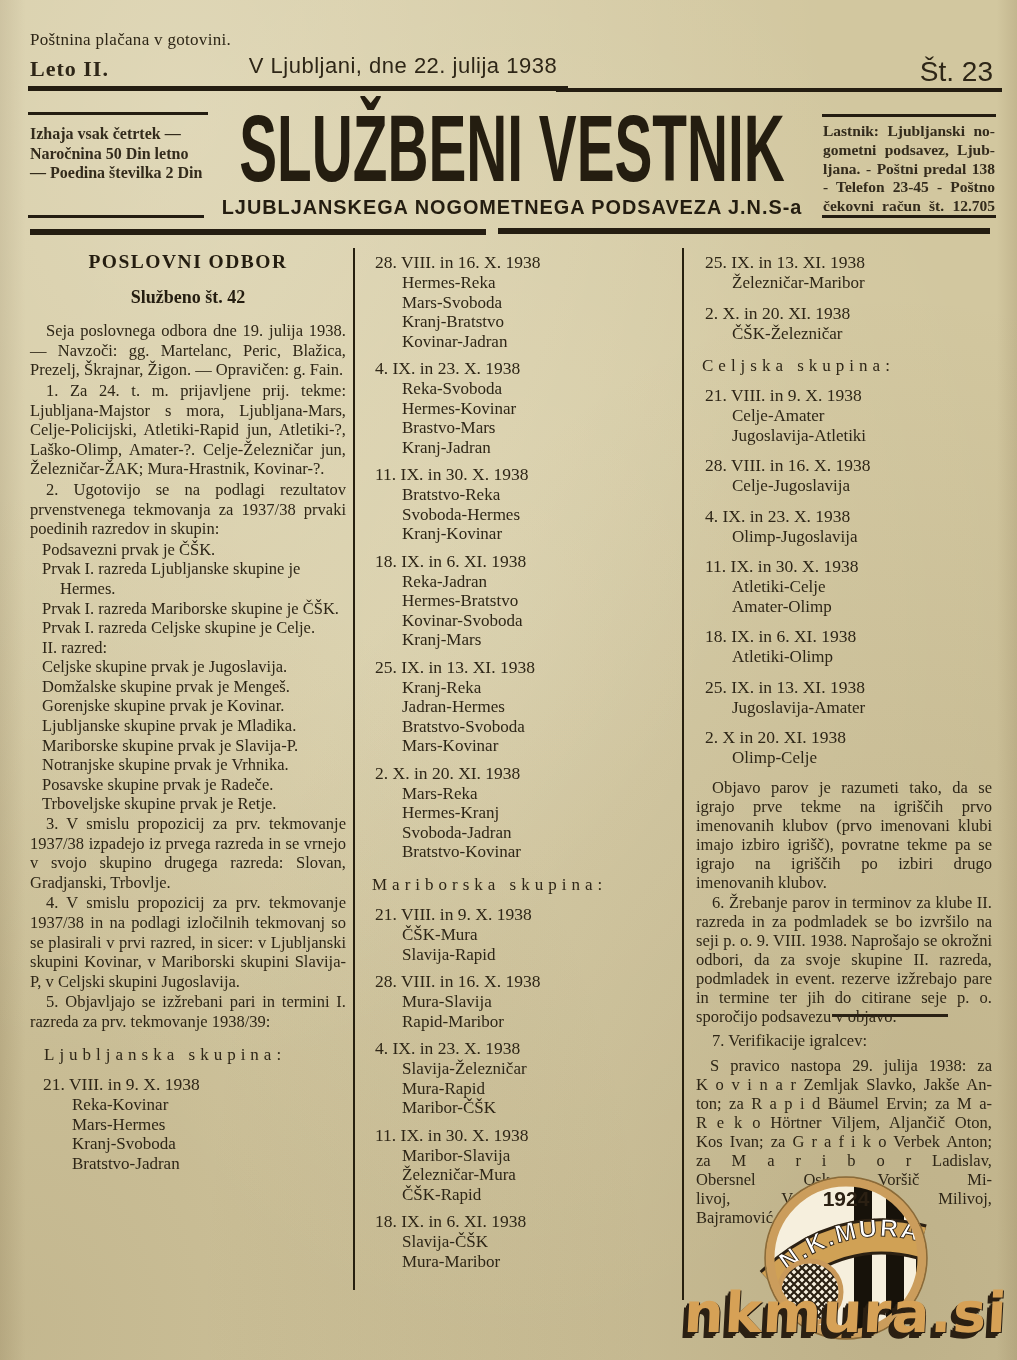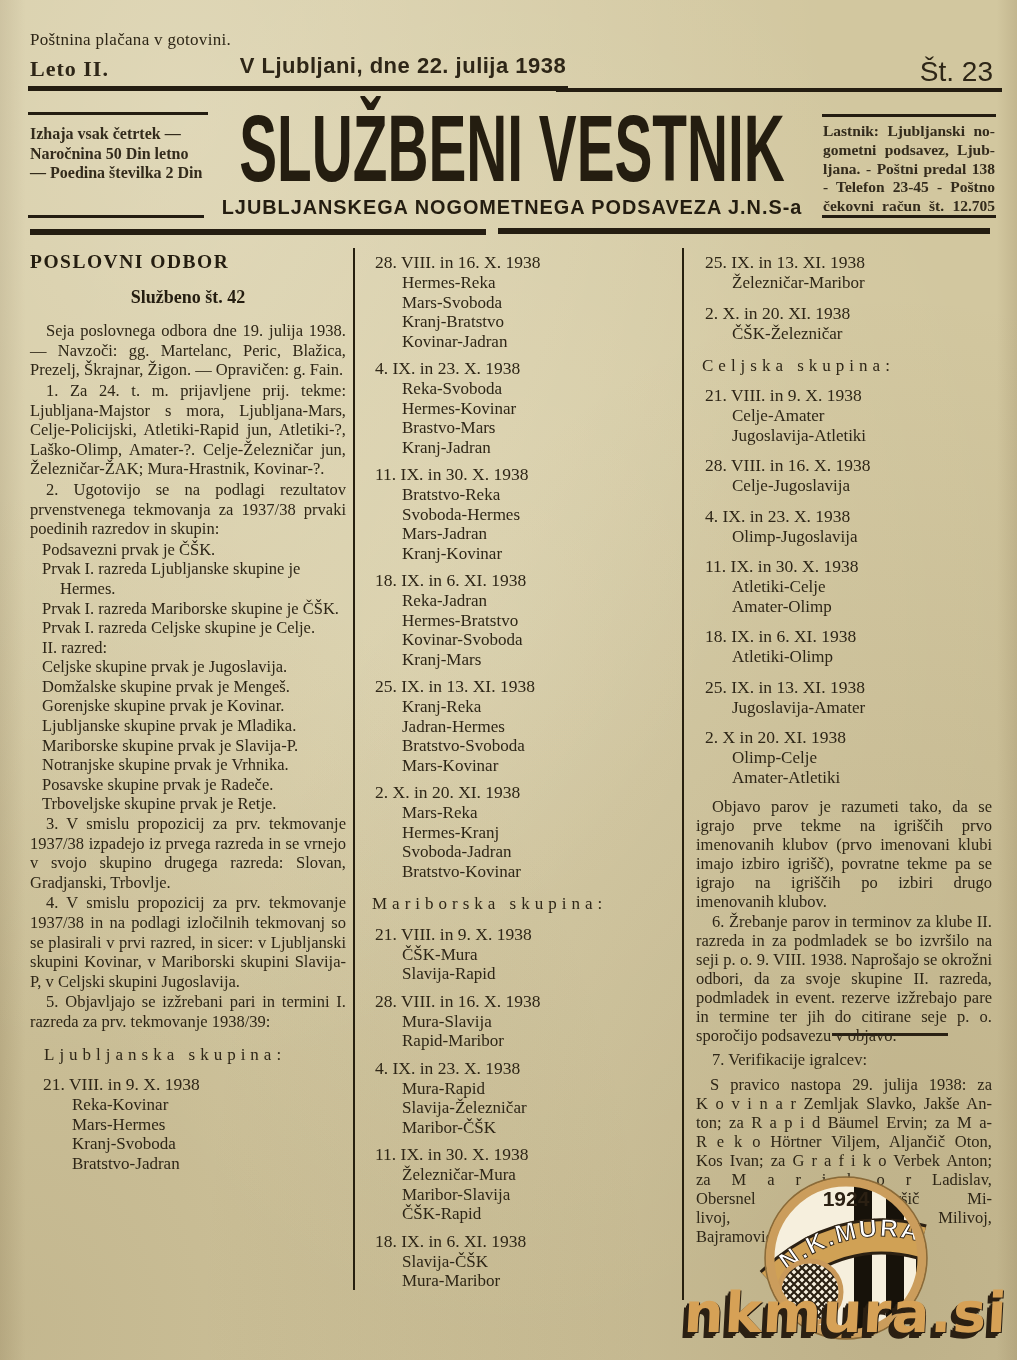"V Ljubljani, dne 22. julija" .dateline { font-weight: bold -> normal }
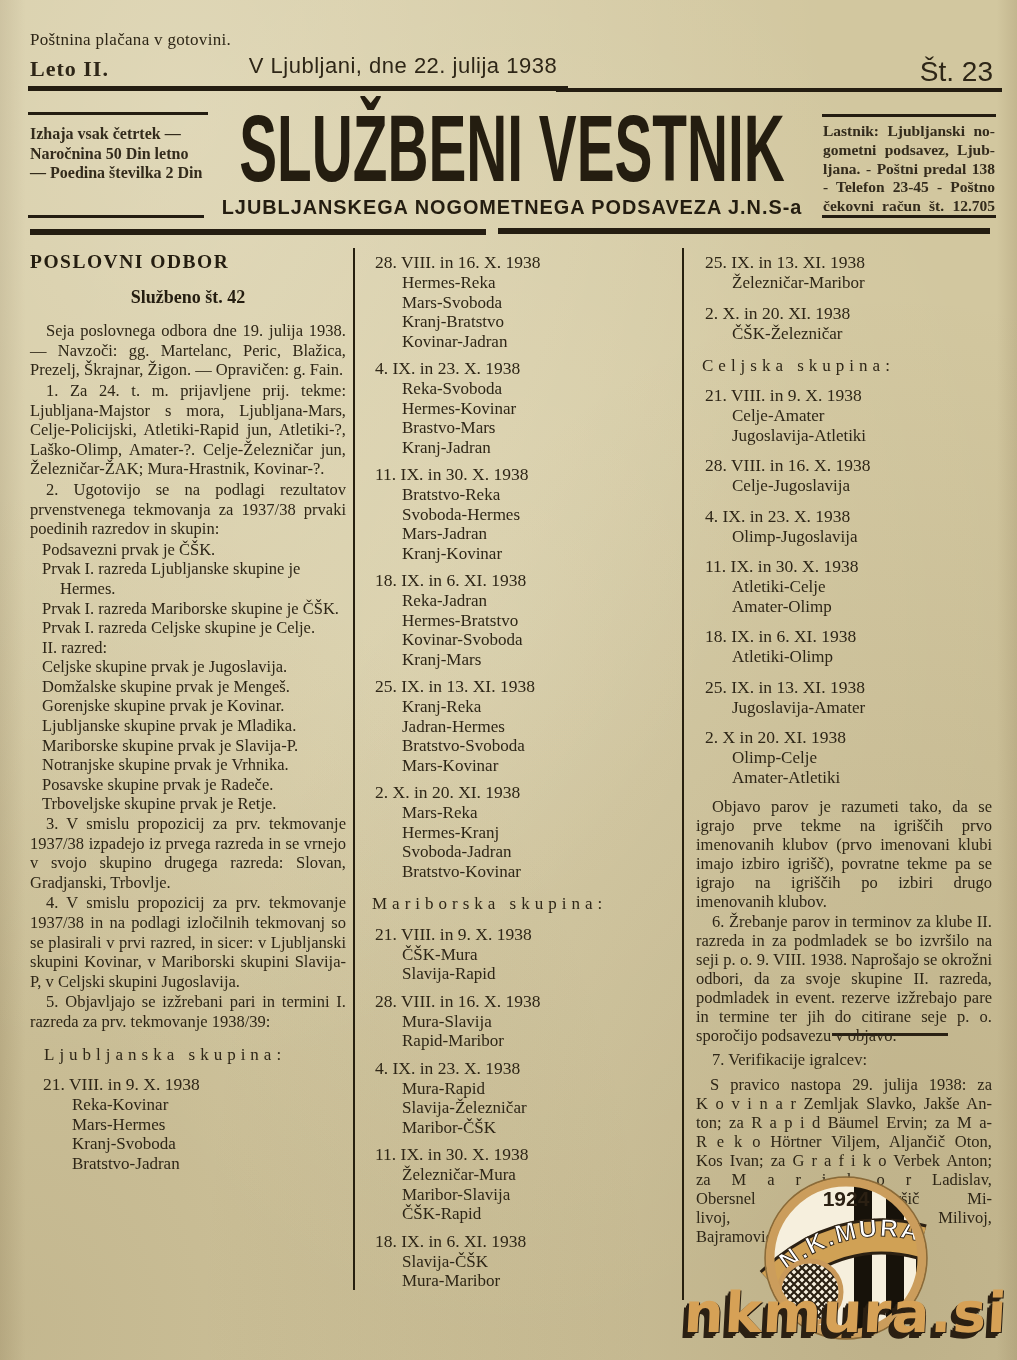"POSLOVNI ODBOR" .section-title { text-align: left -> center }
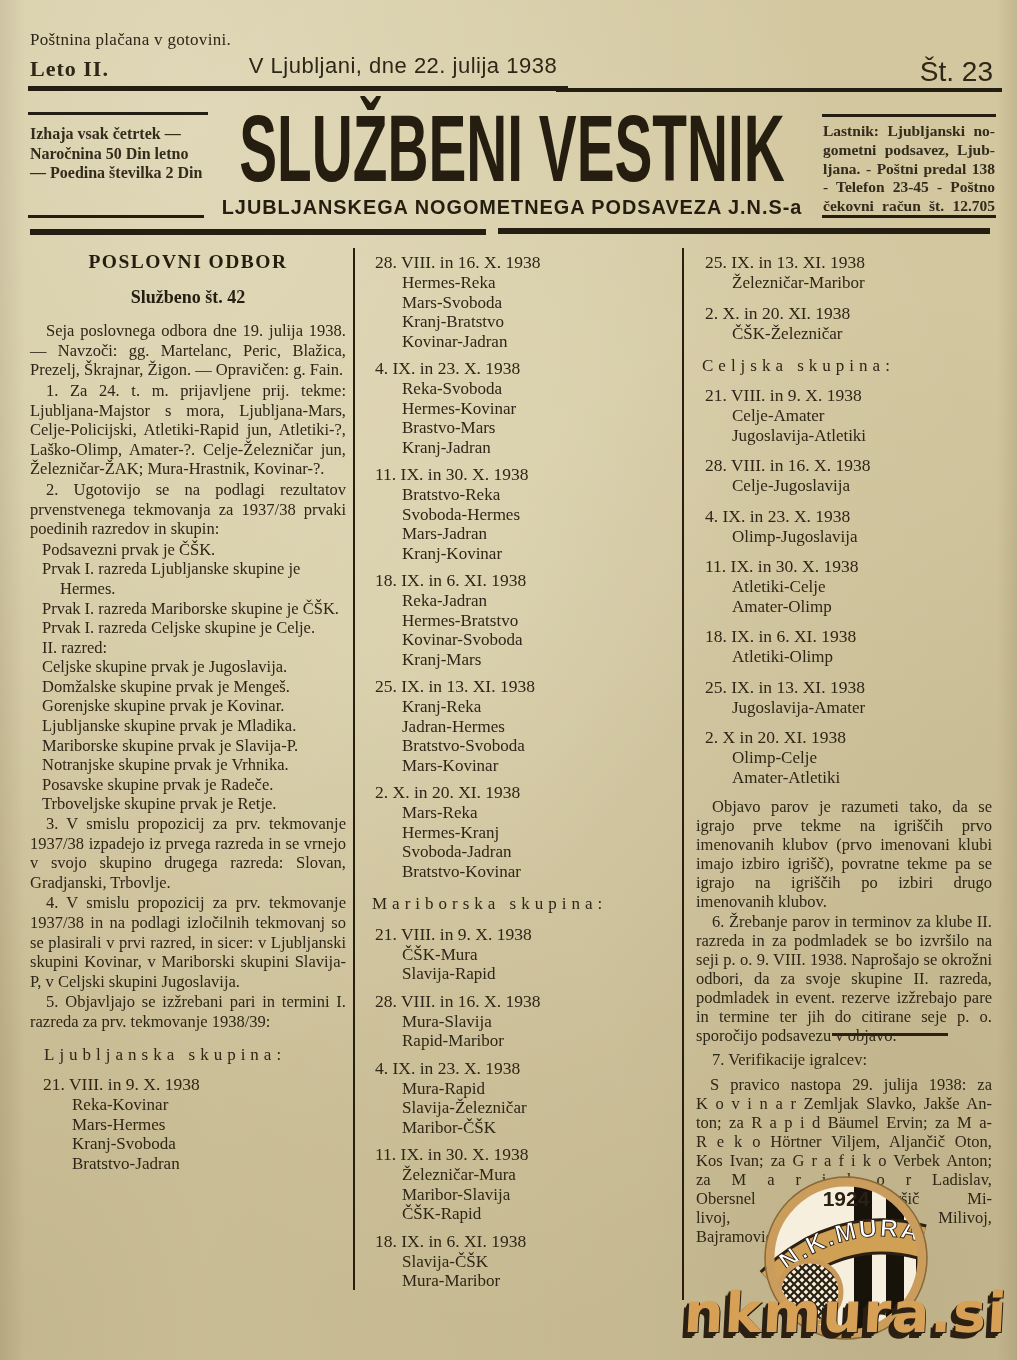"Mars-Jadran" div.fixture-team { html: <div>Mars-Jadran</div> -> none }
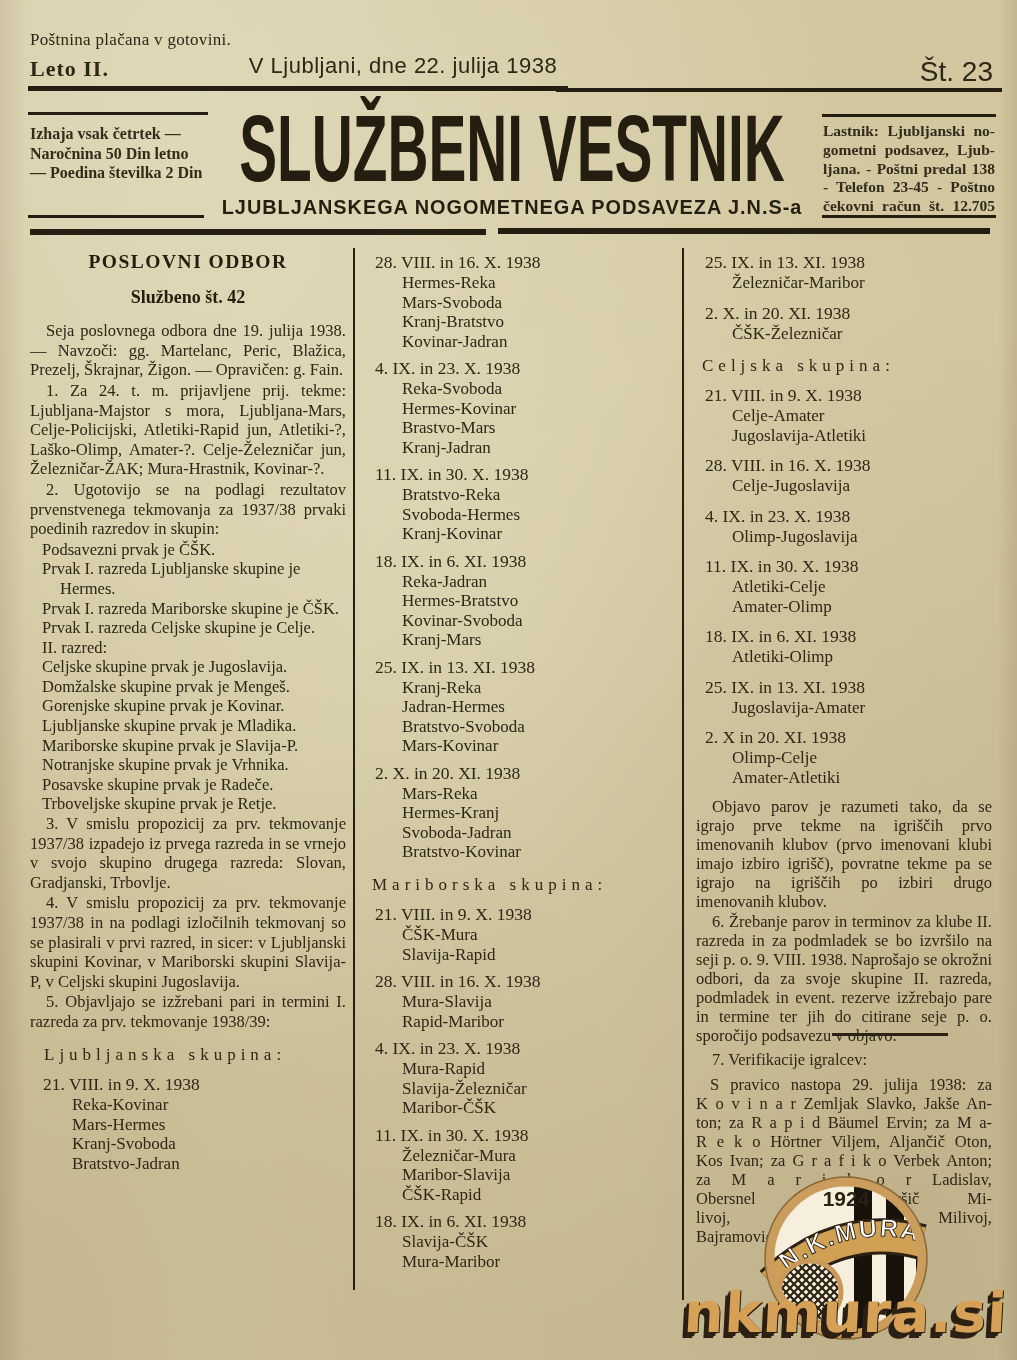"Amater-Atletiki" div.fixture-team { html: <div>Amater-Atletiki</div> -> none }
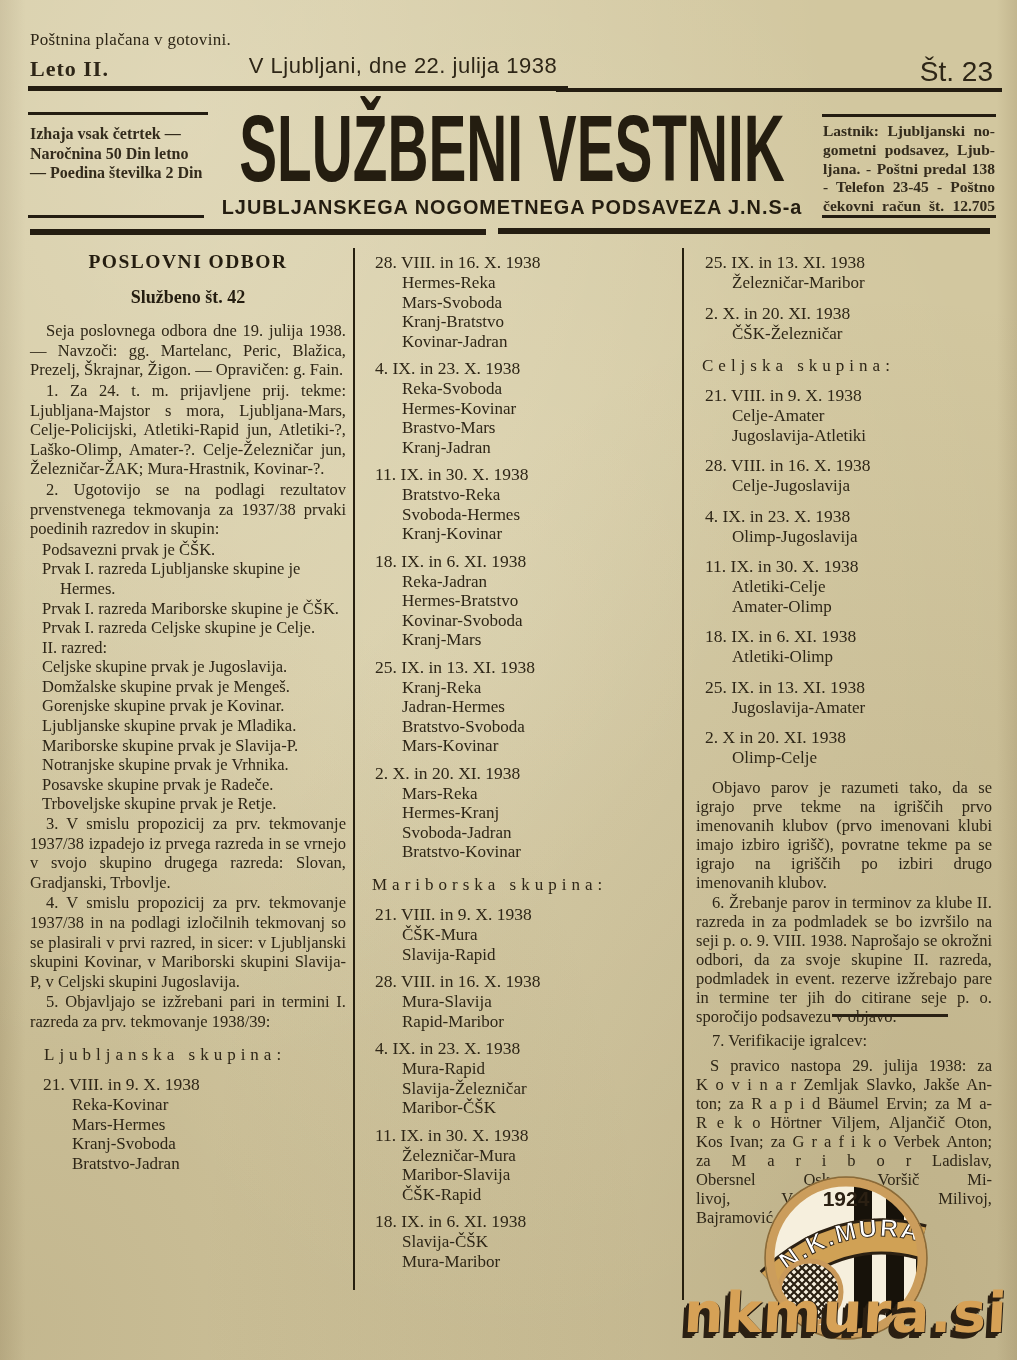"Mura-Rapid" div.fixture-team { order: before "Slavija-Železničar" -> after "Slavija-Železničar" }
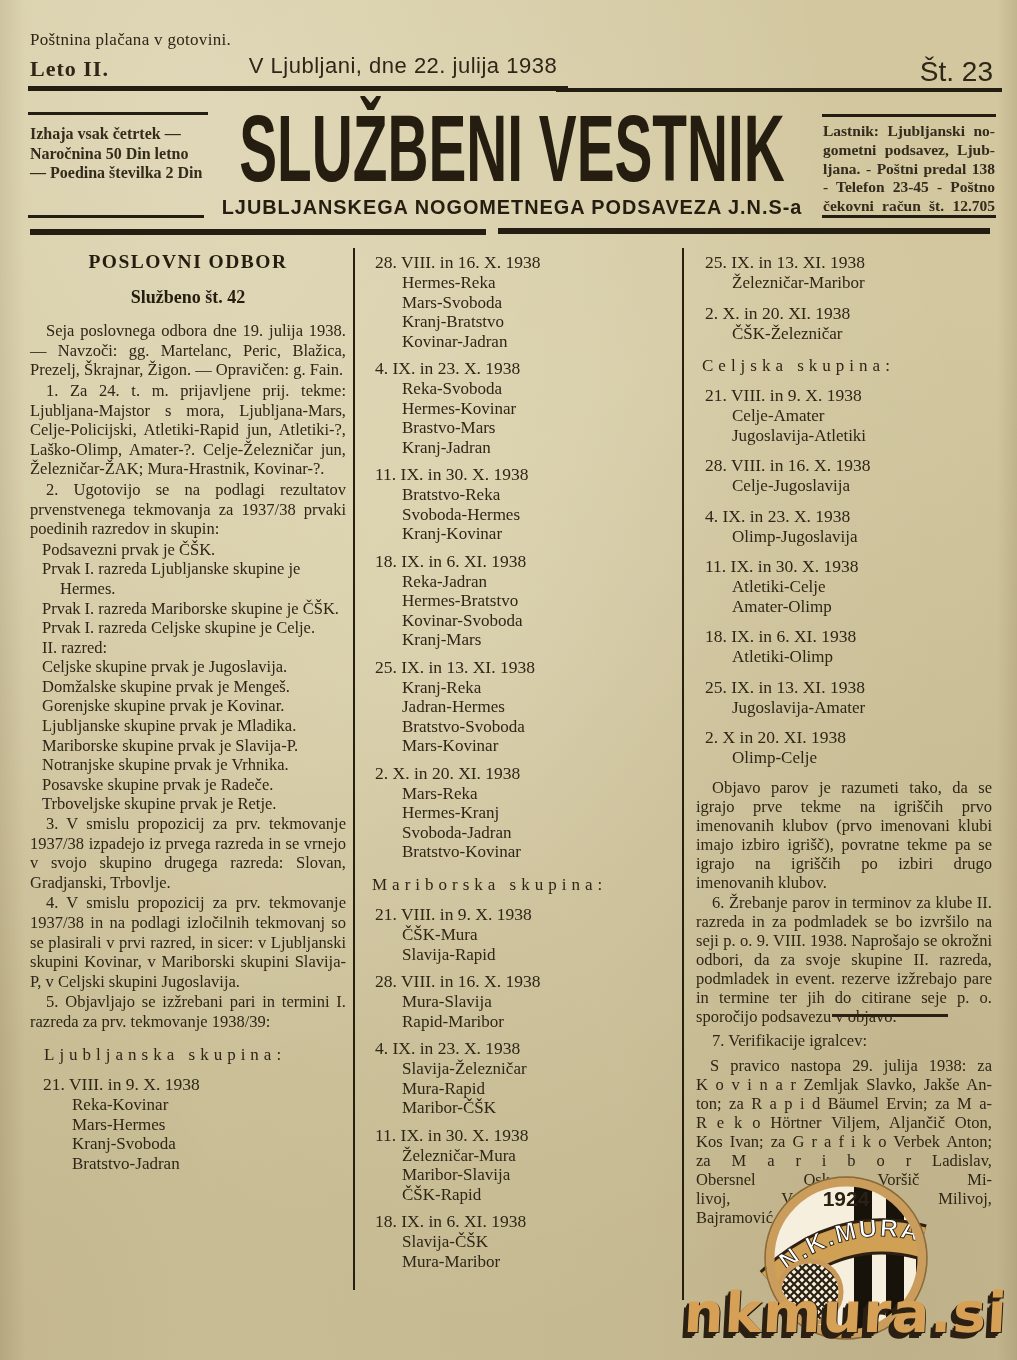"Železničar-Mura" div.fixture-team { order: before "Maribor-Slavija" -> after "Maribor-Slavija" }
